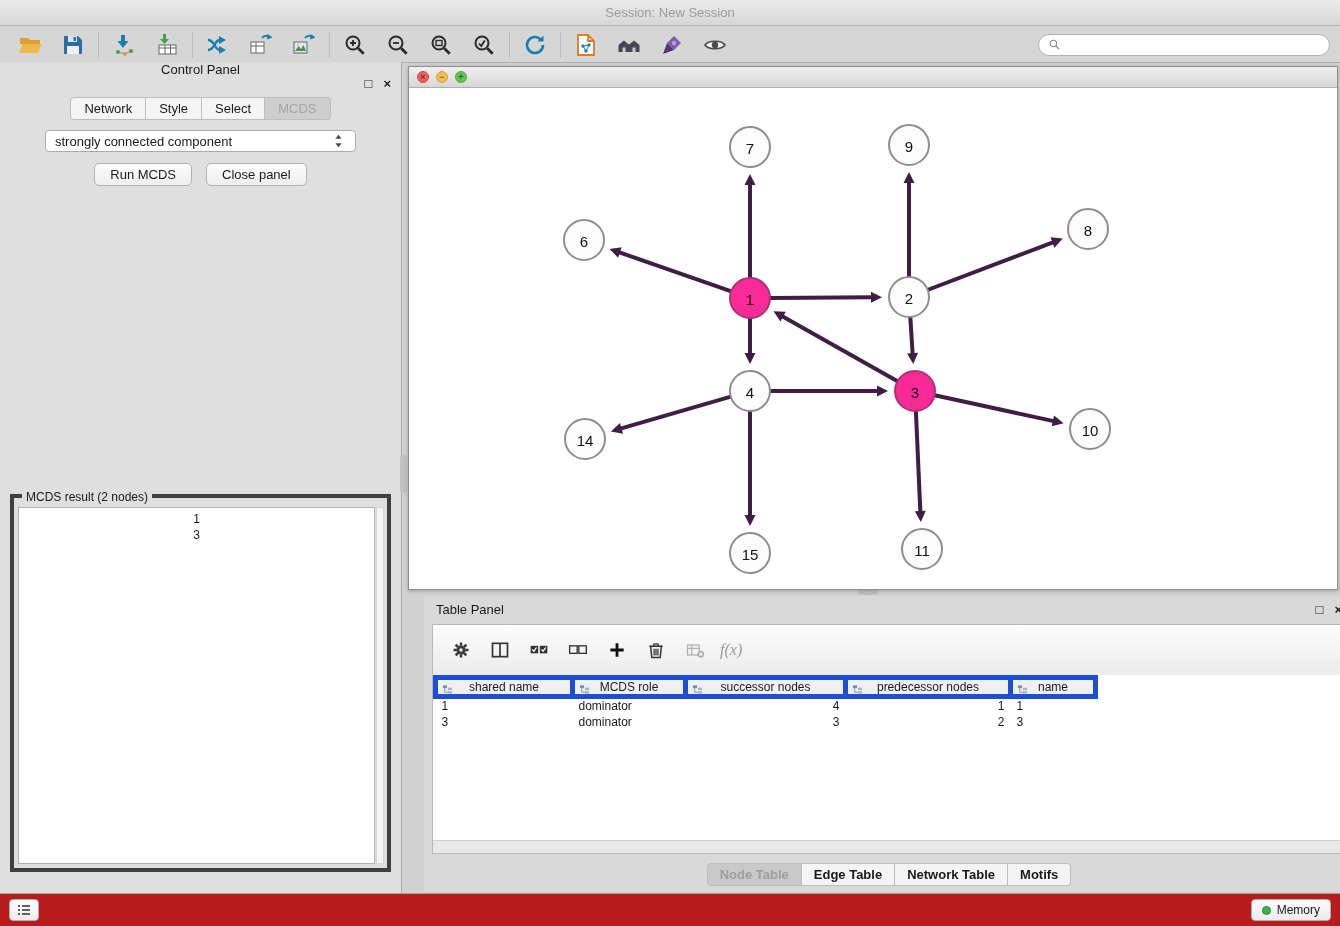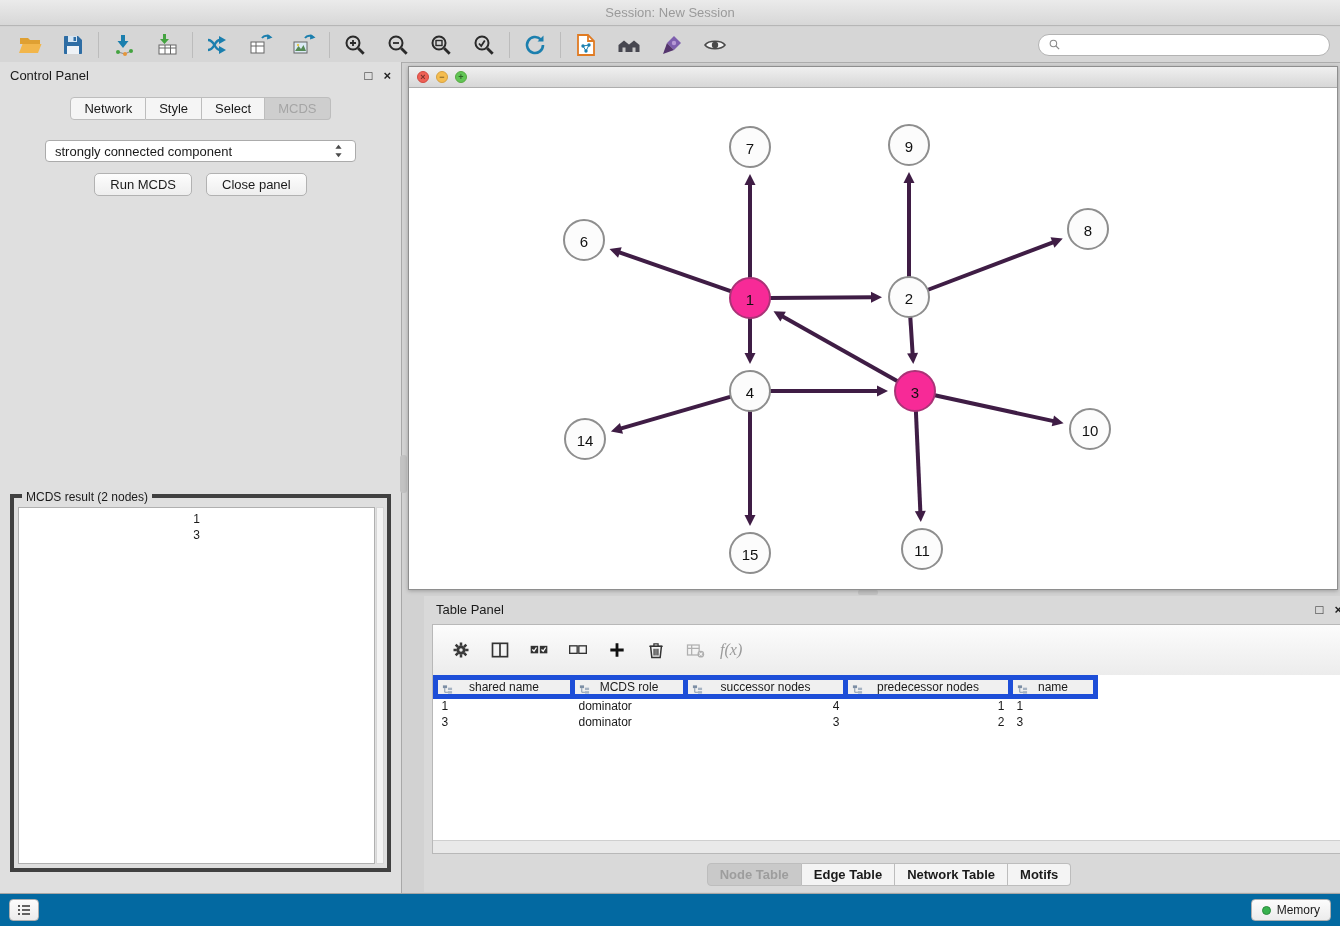"Control Panel" .panel-header { flex-direction: none -> column }
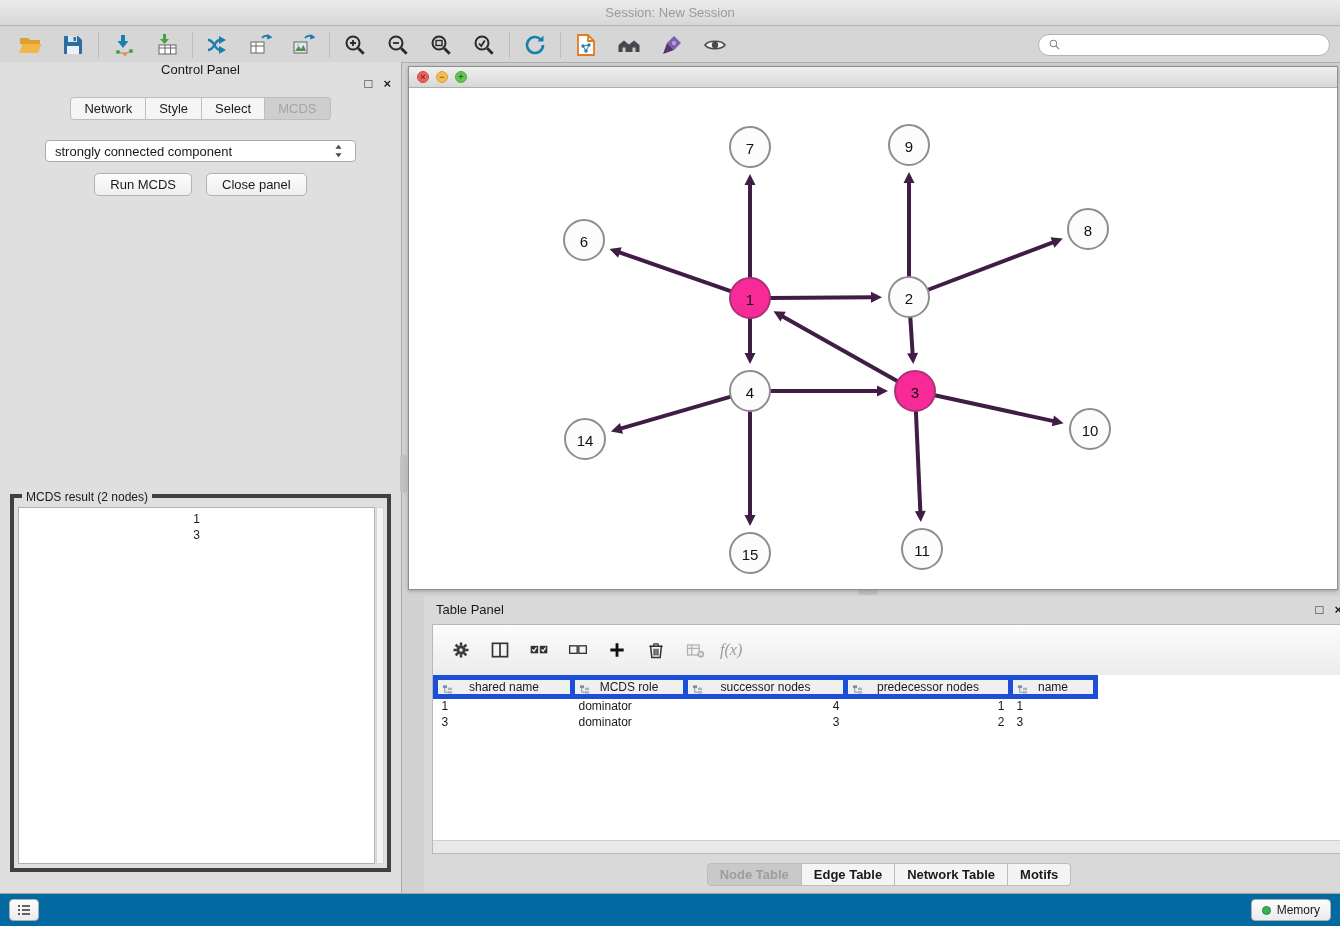"strongly connected component" .dropdown { margin: 20px auto 0 -> 10px auto 0 }
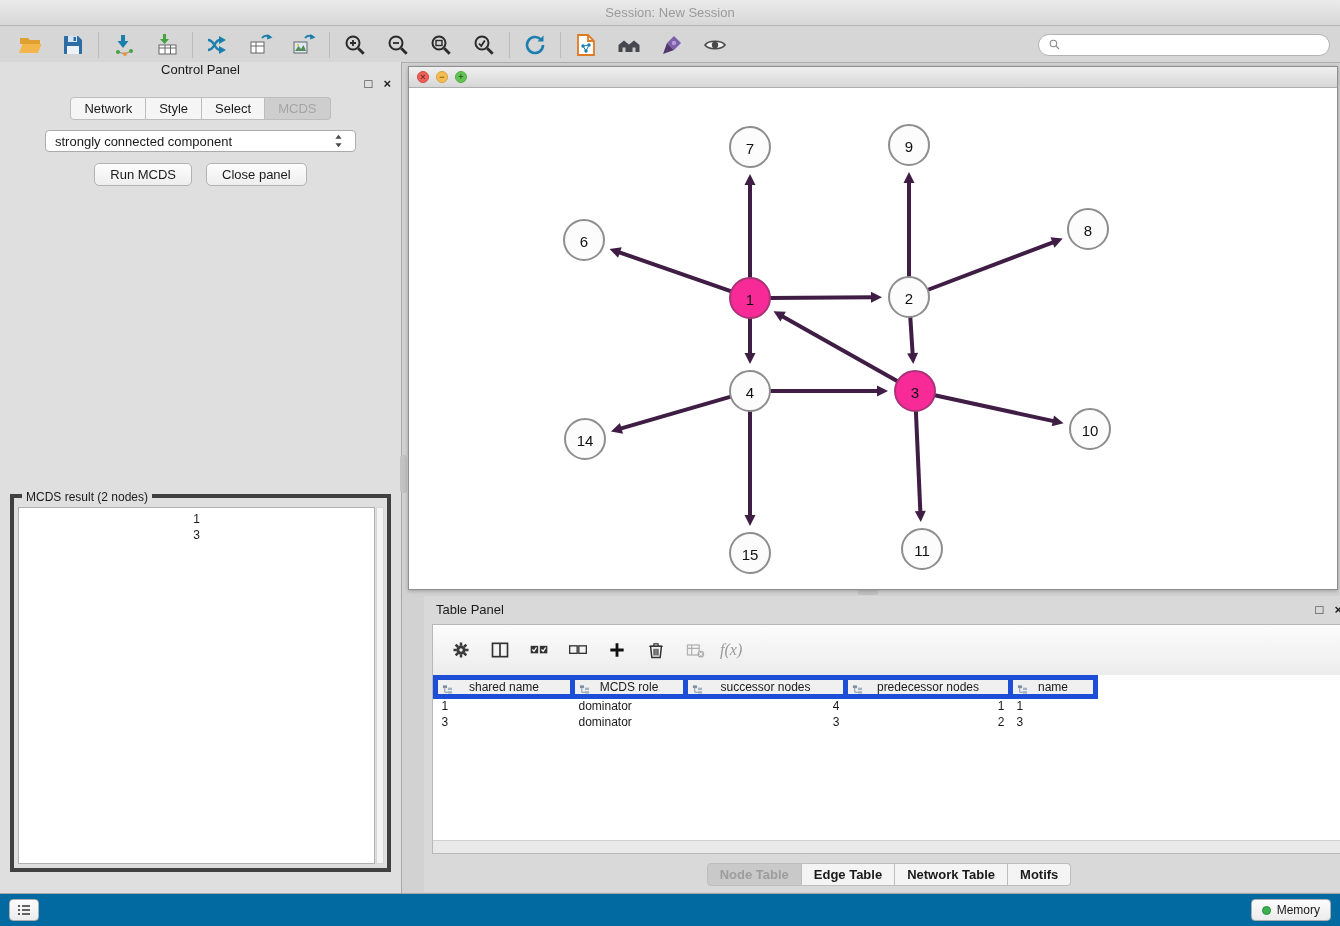"Memory" .statusbar { background: #0369a1 -> #b91c1c }
